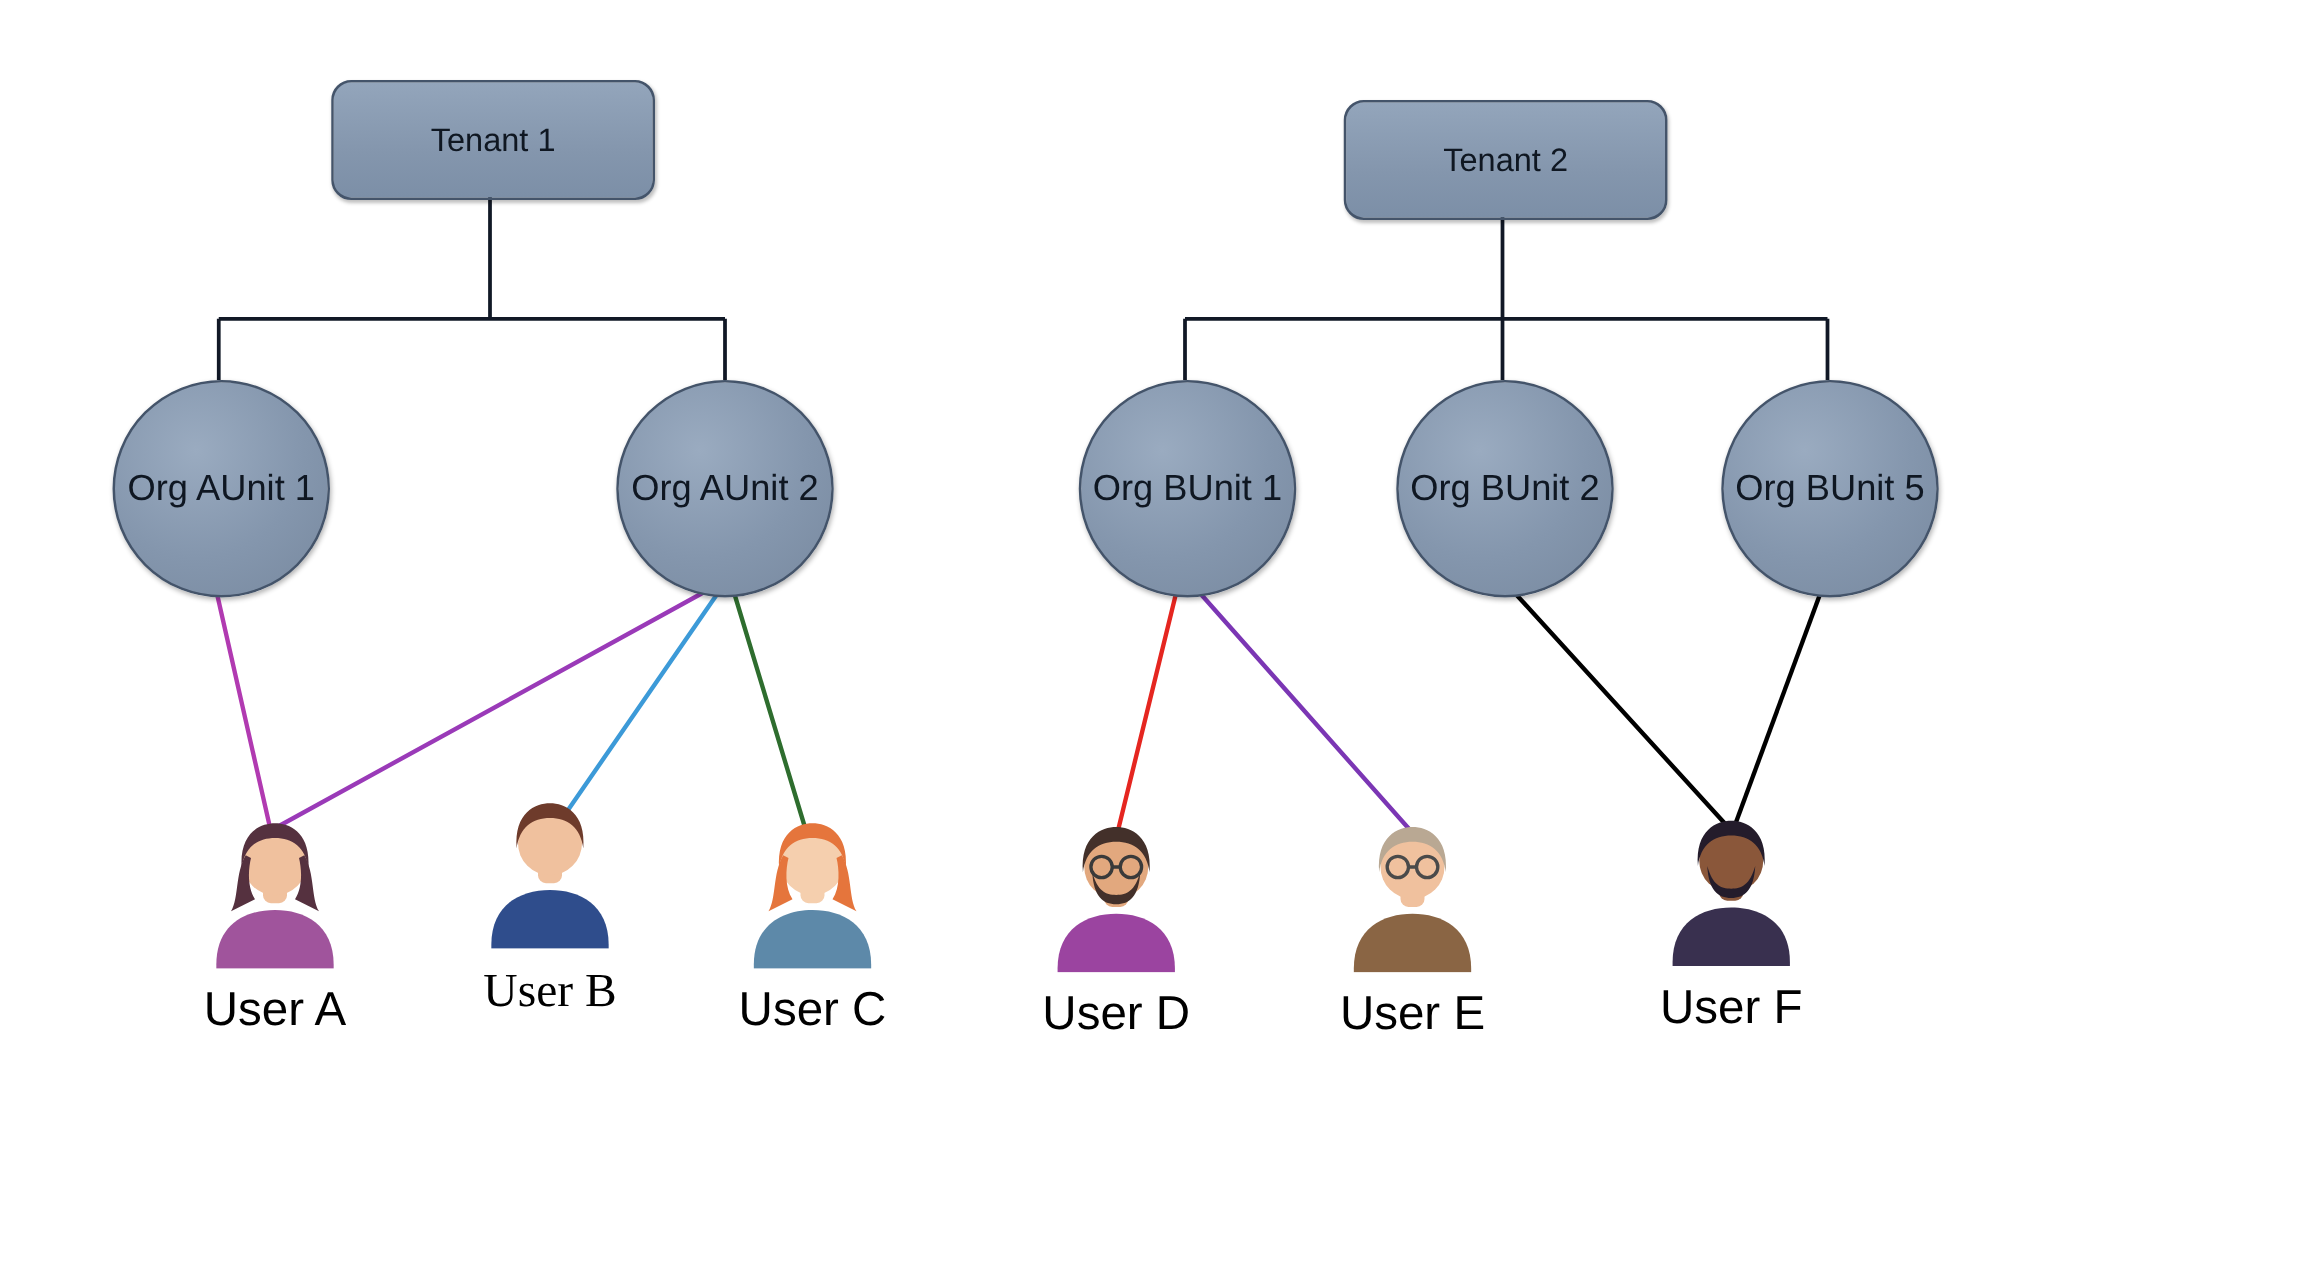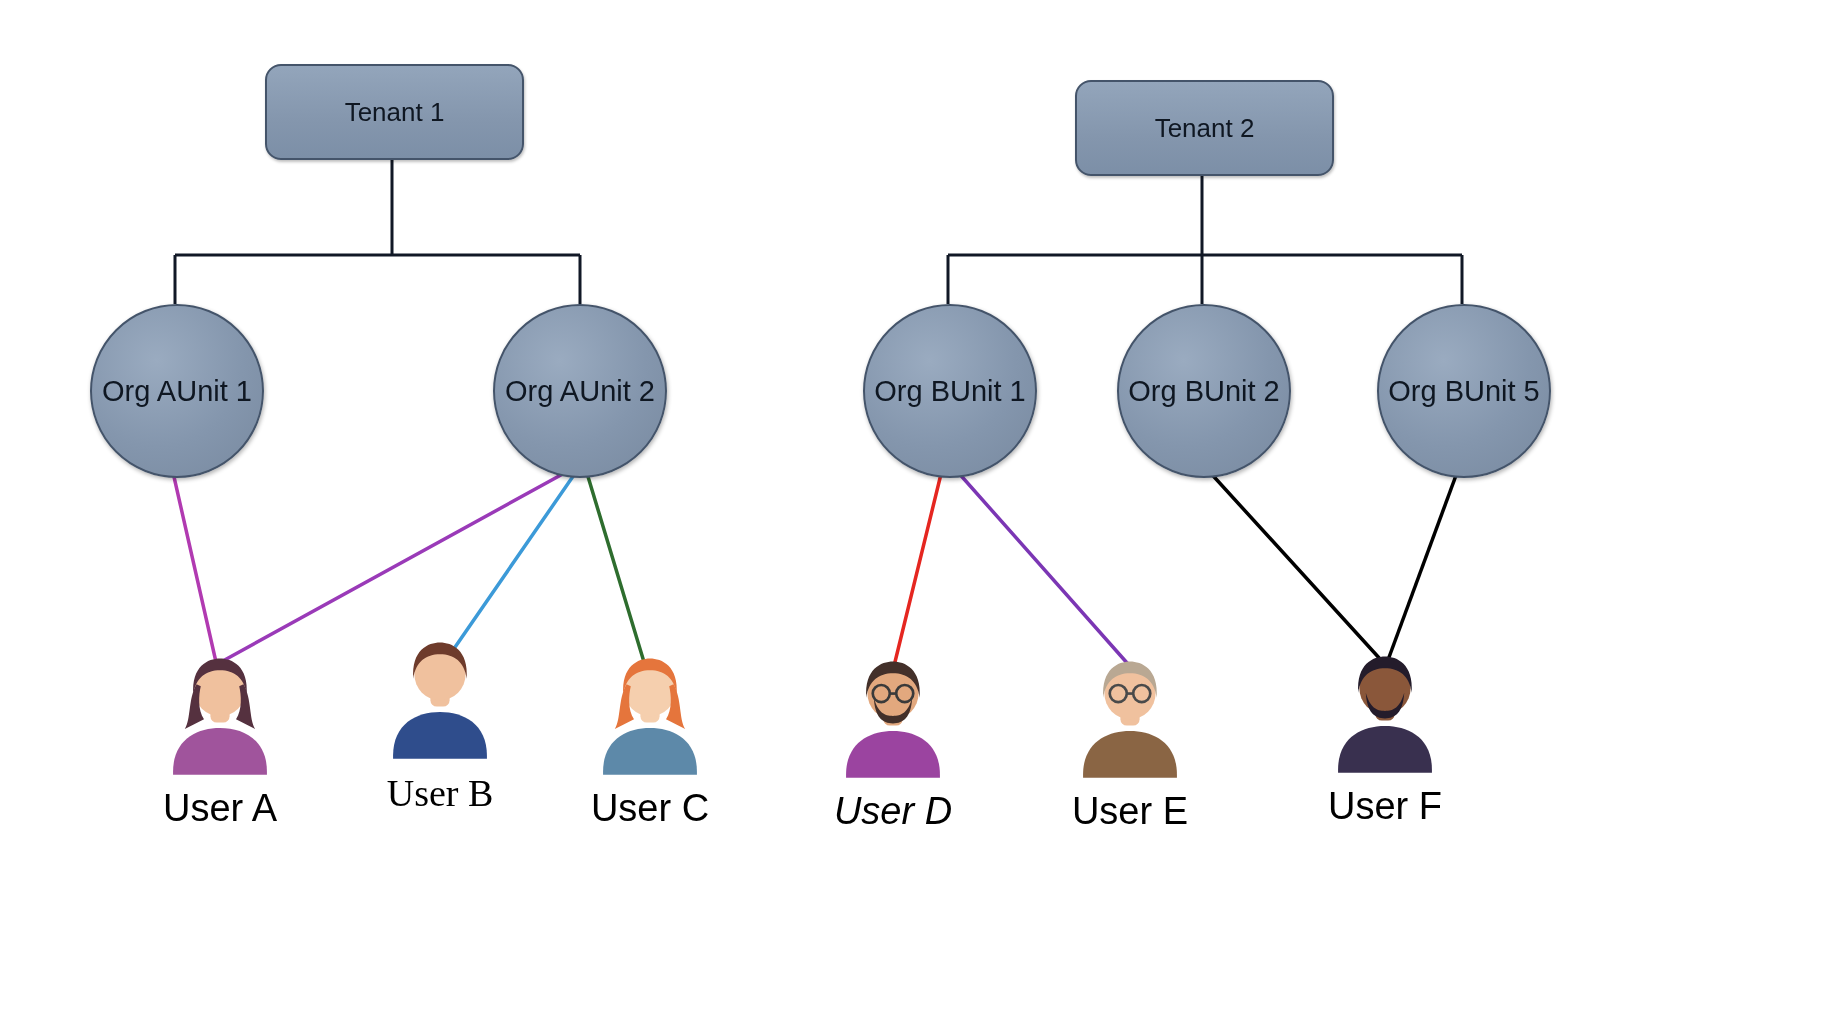"User D" #userD { font-style: italic -> none }
